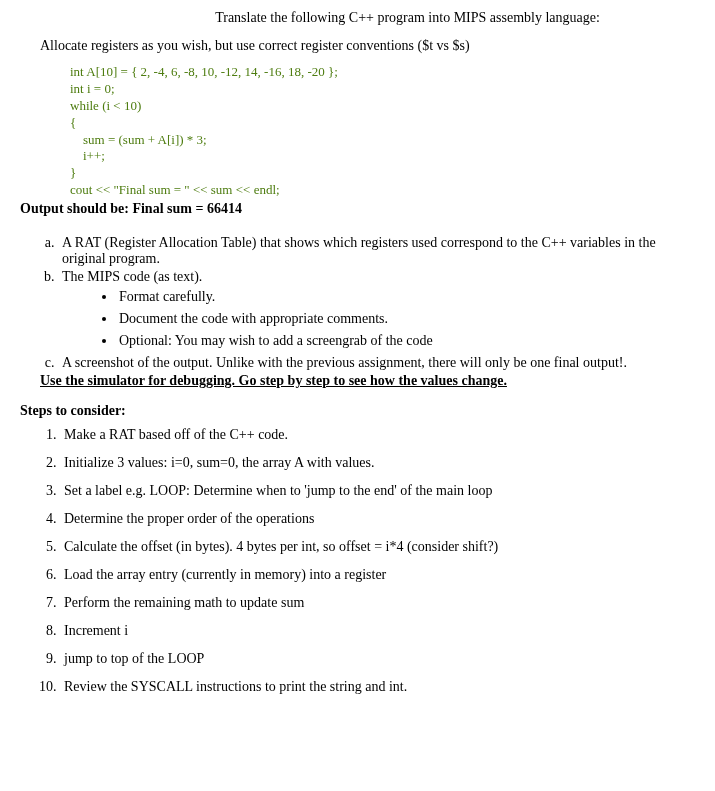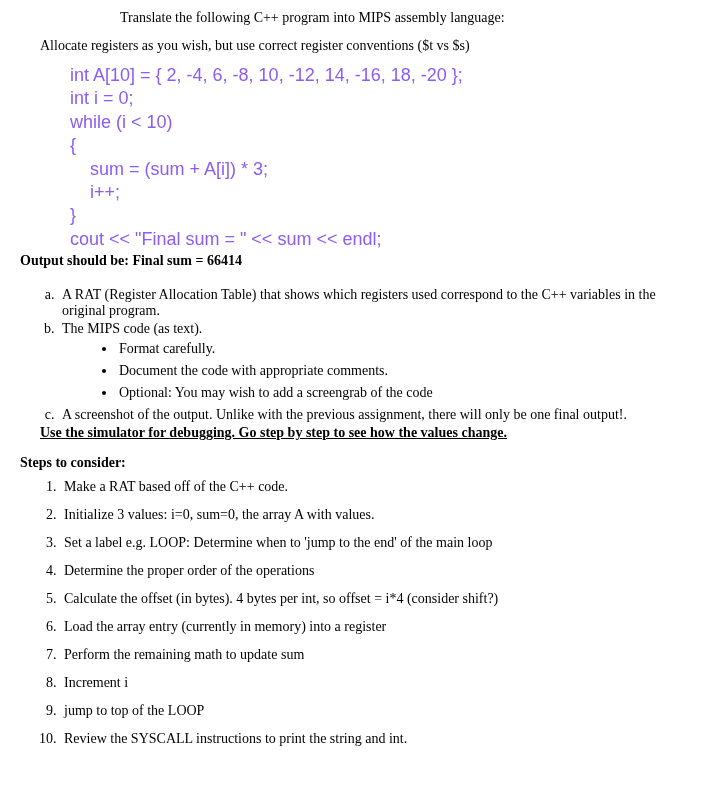"Translate the following C++ program" .title { text-align: none -> center }
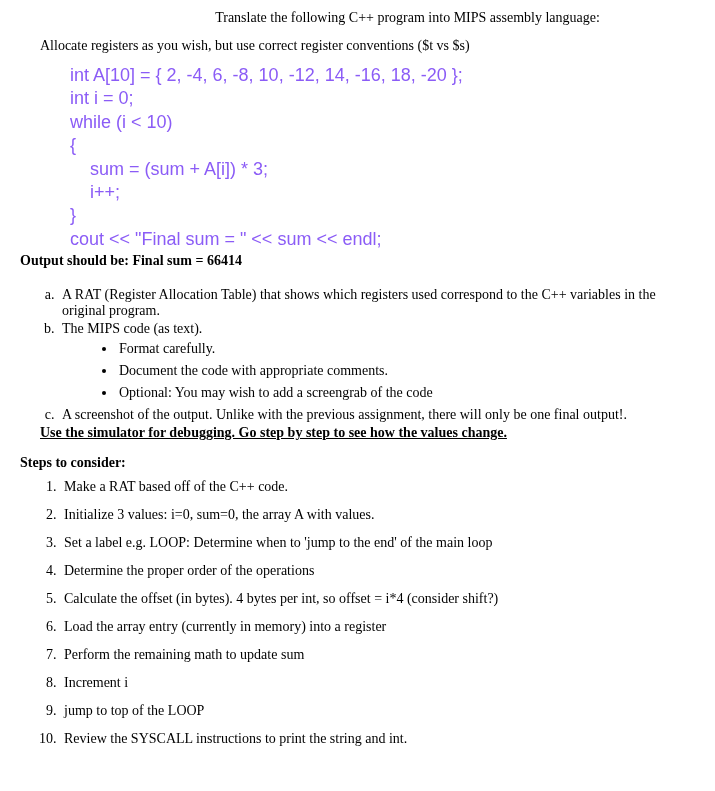"int A[10] = { 2," .code { color: #8b5cf6 -> #4d7c0f; font-family: Liberation Sans, sans-serif -> Liberation Serif, serif; font-size: 18px -> 13px }
